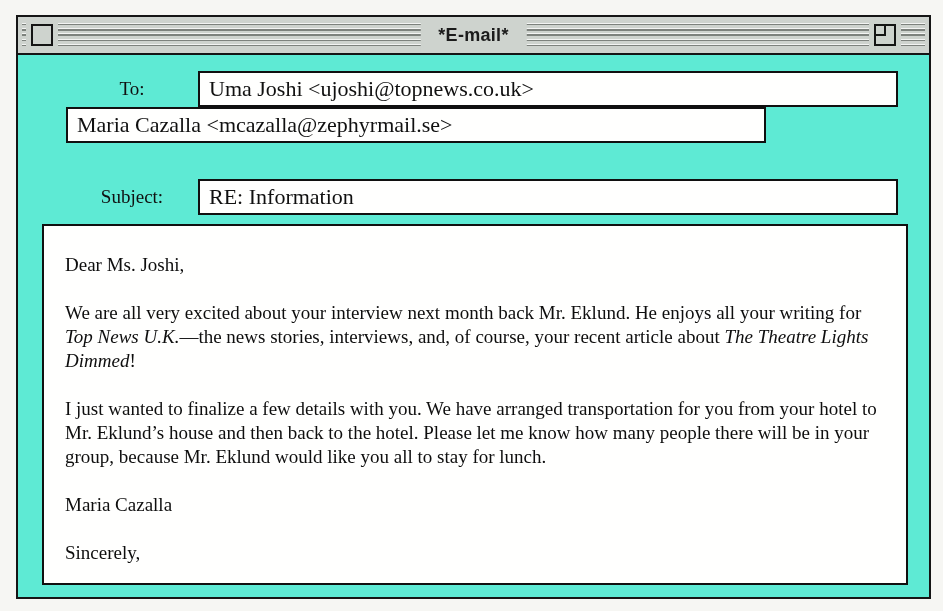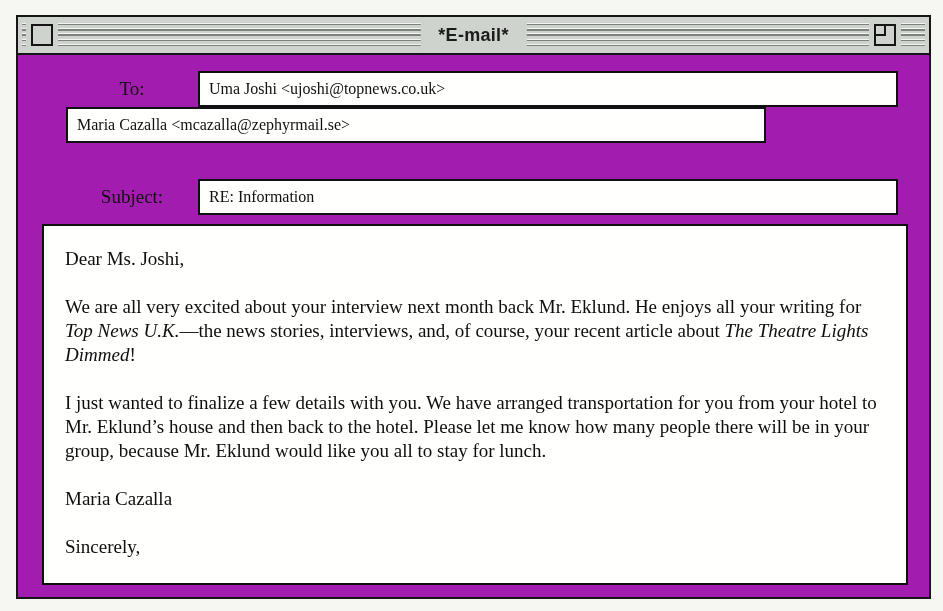"*E-mail*" .window { background: #a21caf -> #5eead4 }
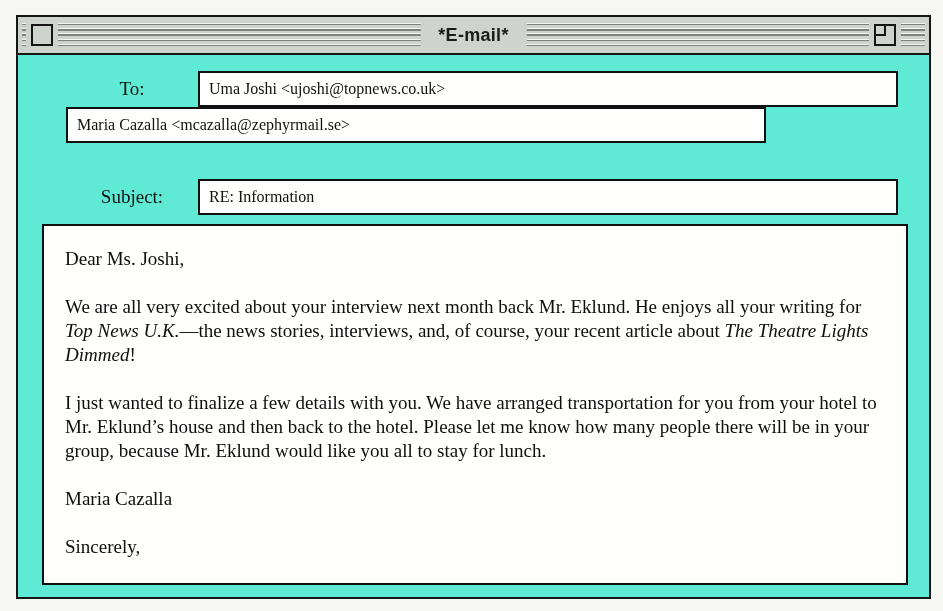"Uma Joshi <ujoshi@topnews.co.uk>" .field-box { font-size: 16px -> 22px }
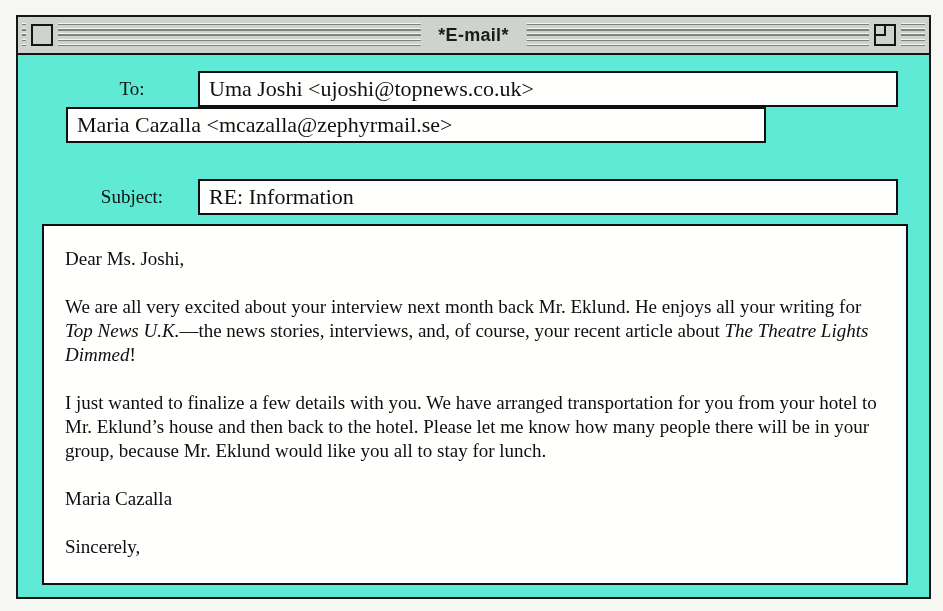"Dear Ms. Joshi," .body-text { padding: 21px 21px 0 21px -> 27px 21px 0 21px }
